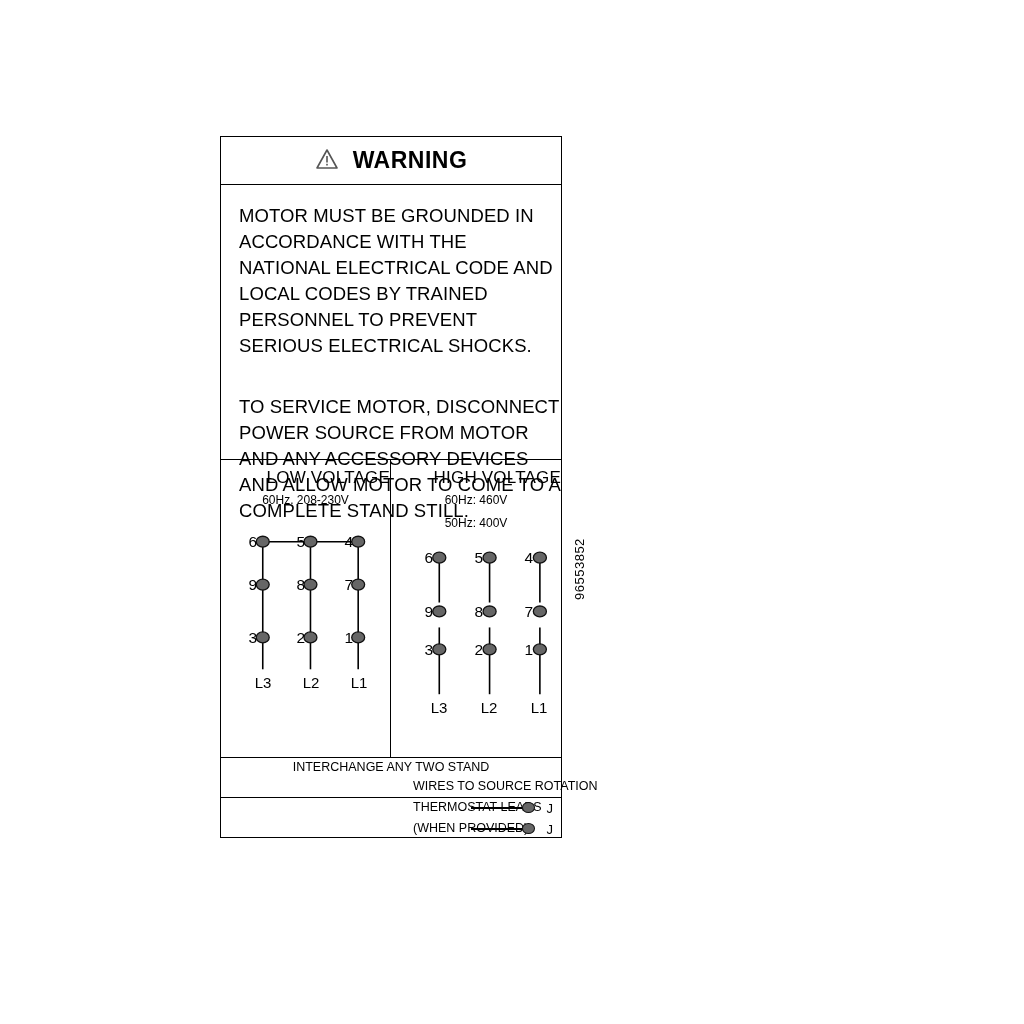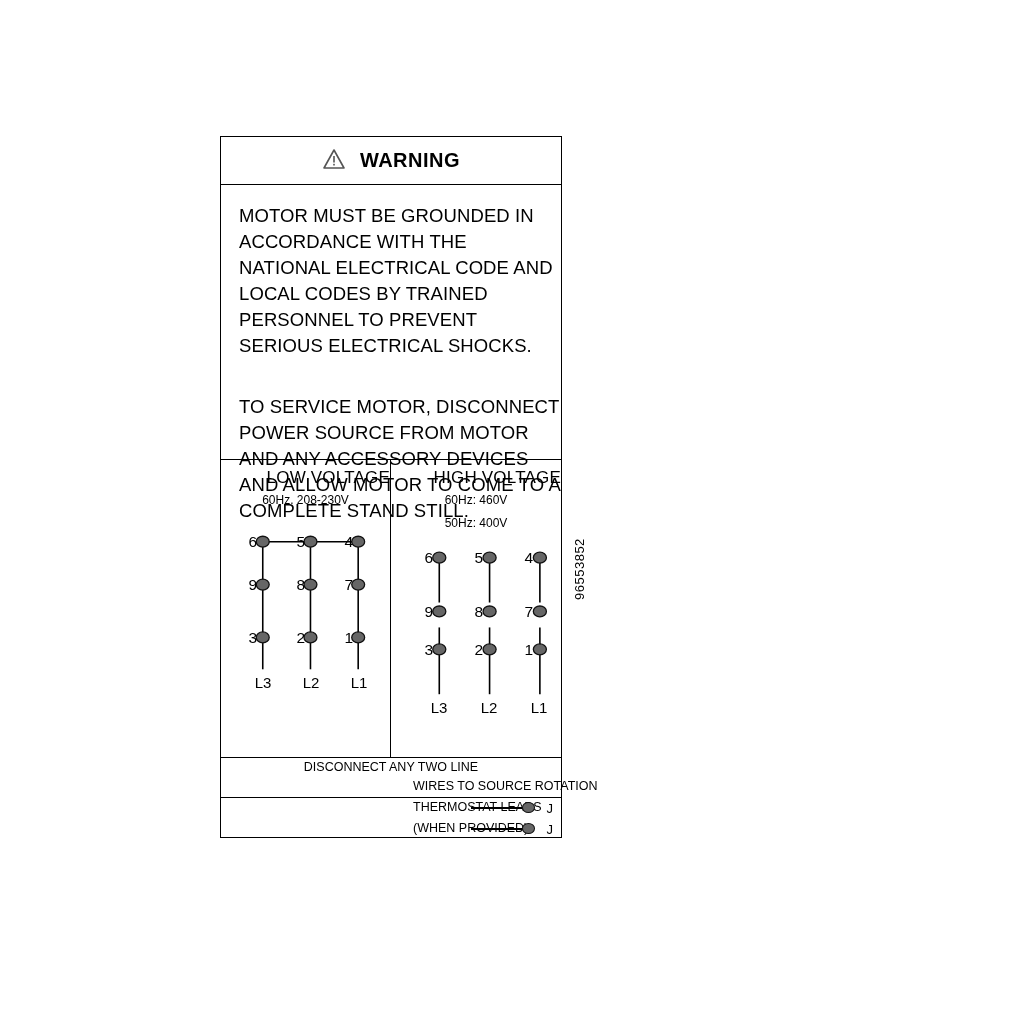"WARNING" .header-title { font-size: 20px -> 23px }
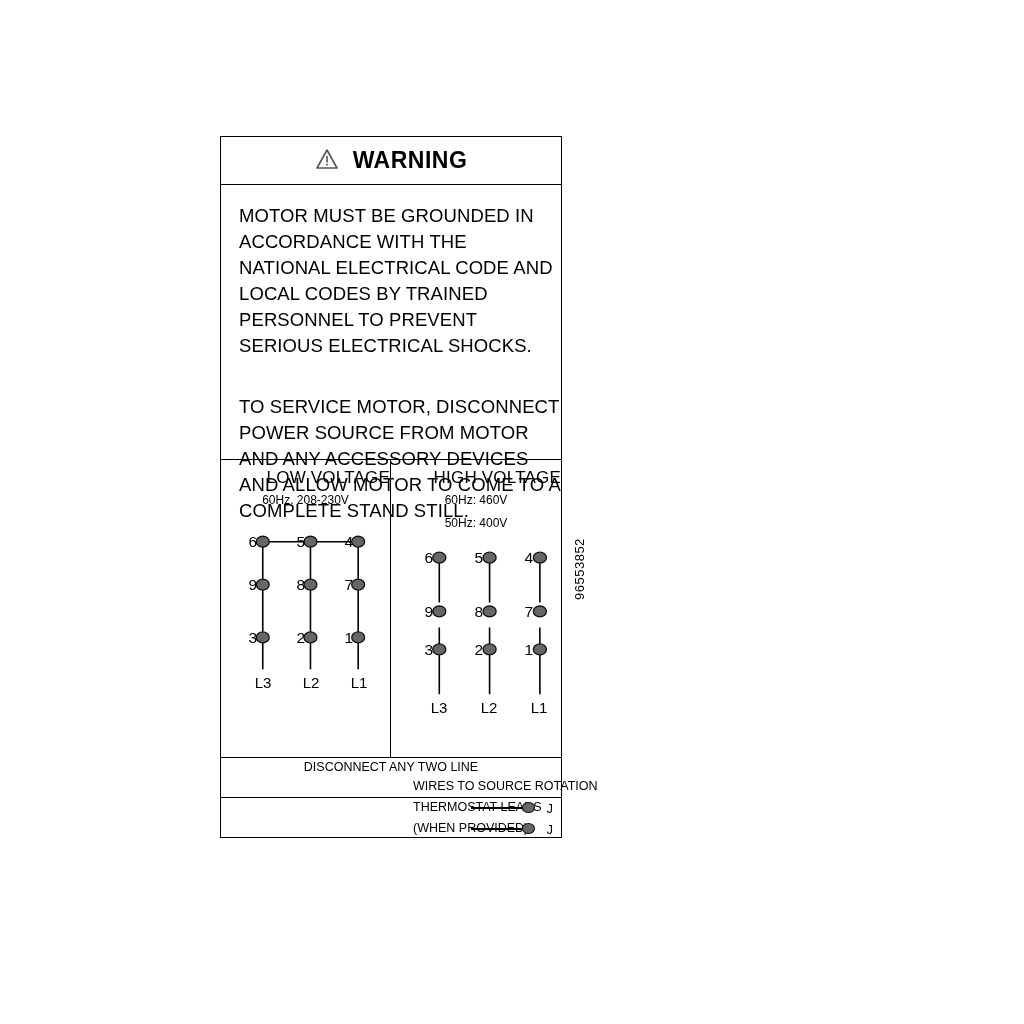"DISCONNECT ANY TWO LINE" span.ftext { text: DISCONNECT ANY TWO LINE -> INTERCHANGE ANY TWO STAND }
